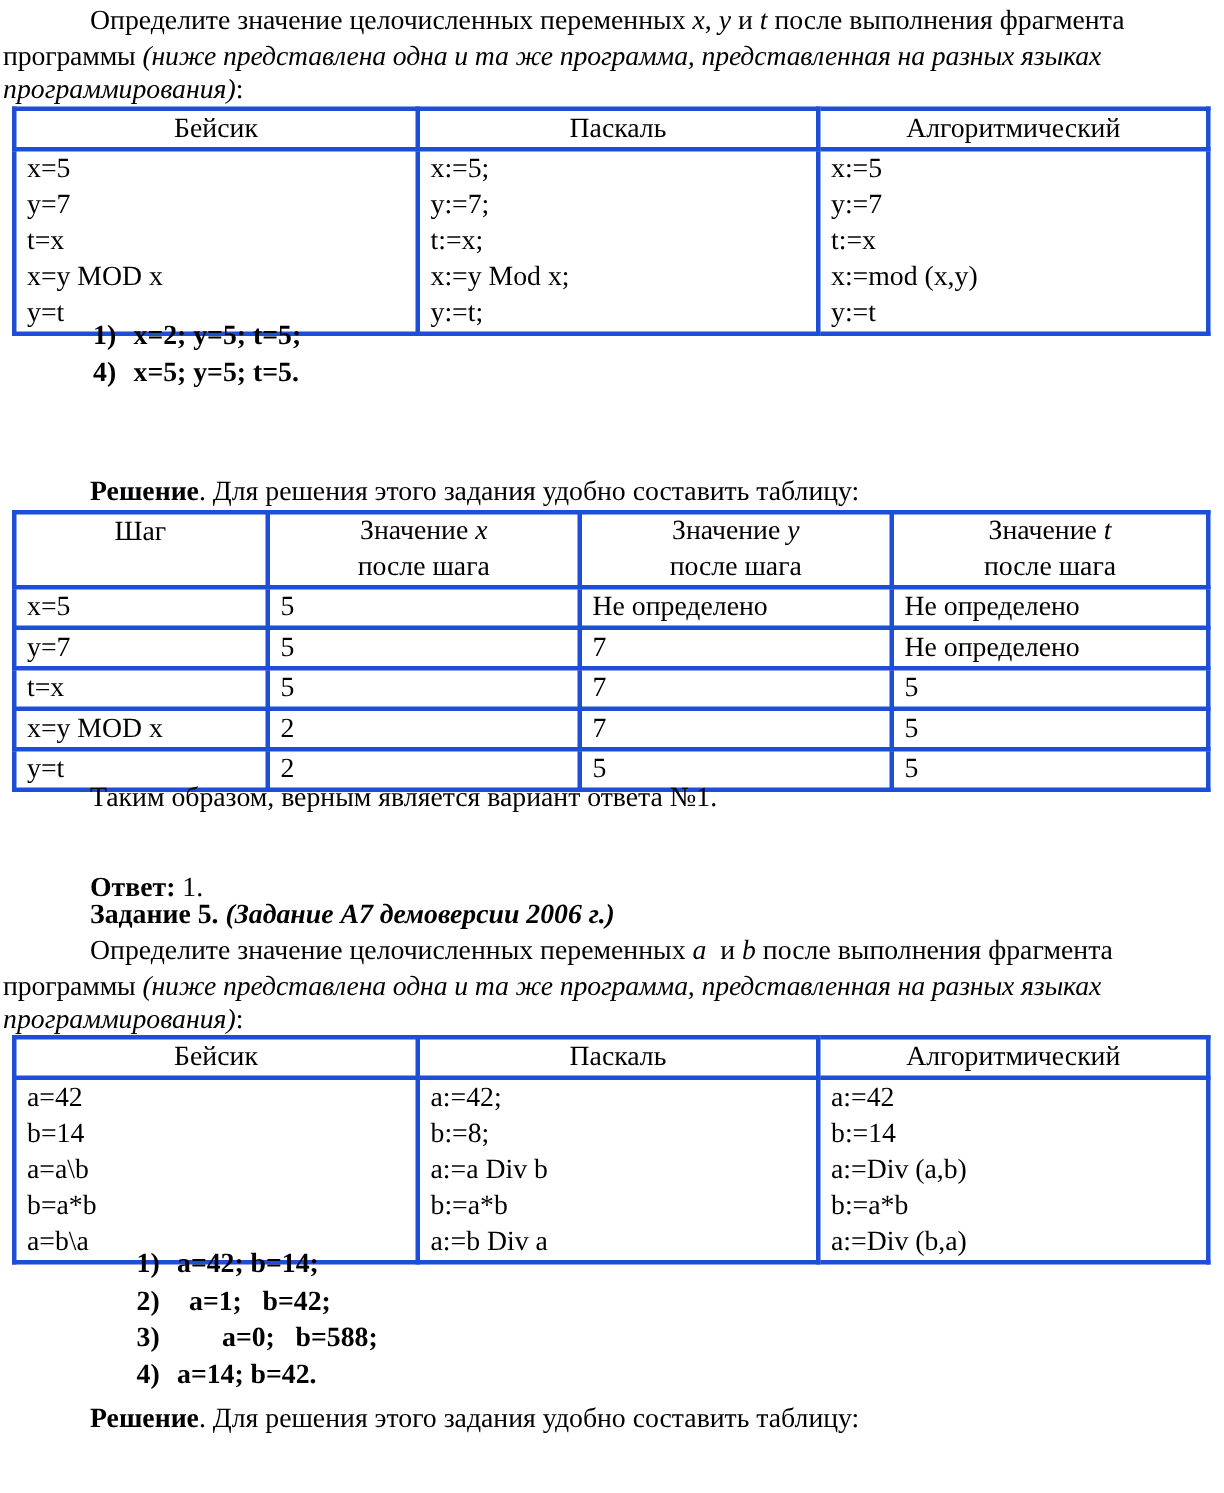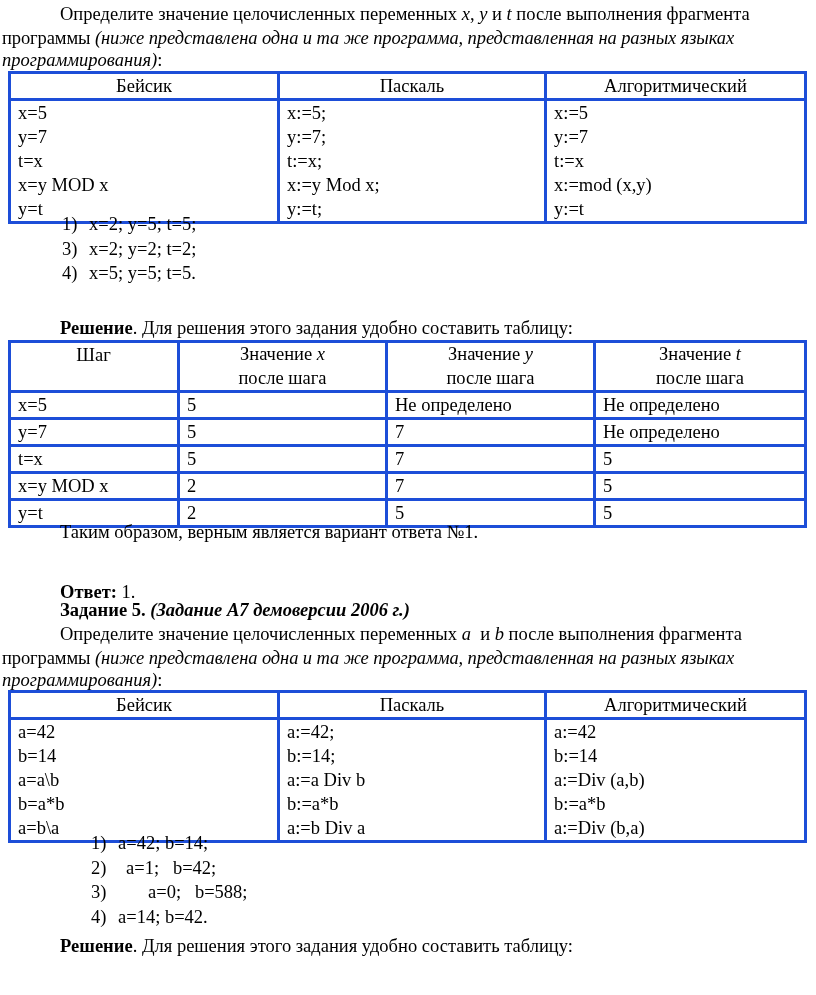"1) x=2; y=5; t=5;" .opt { font-weight: none -> bold }
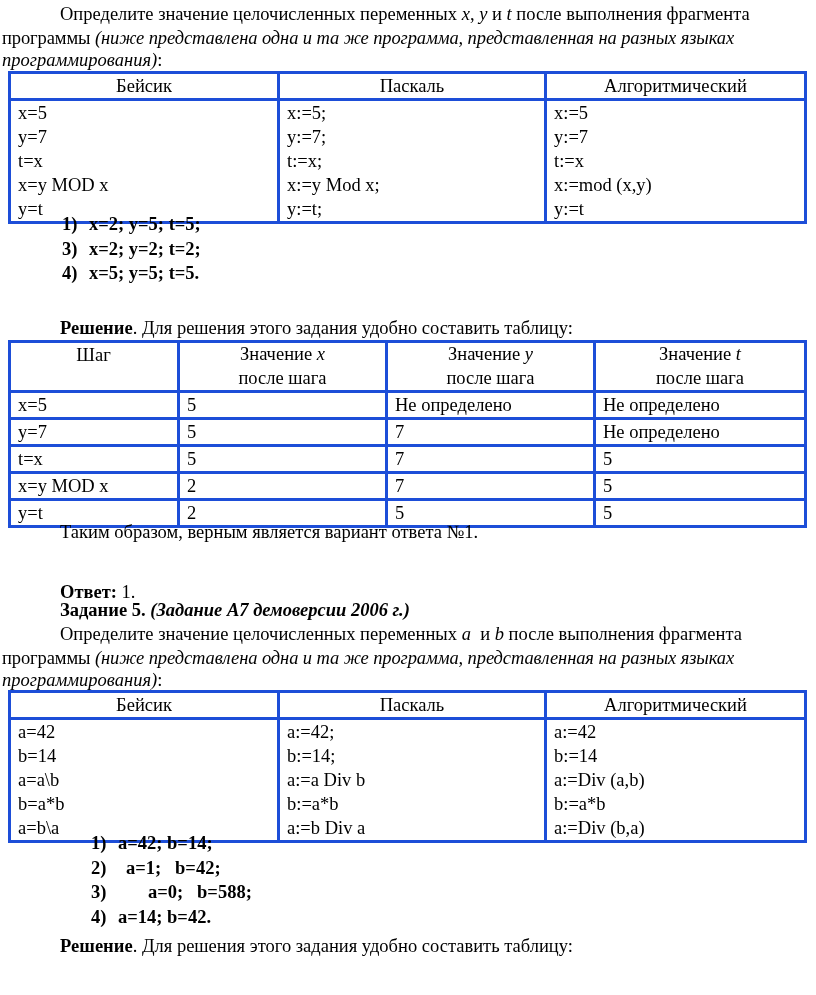"3) x=2; y=2; t=2;" div.opt { html: <div><span>3)</span><span>x=2; y=2; t=2;</span></div> -> none }
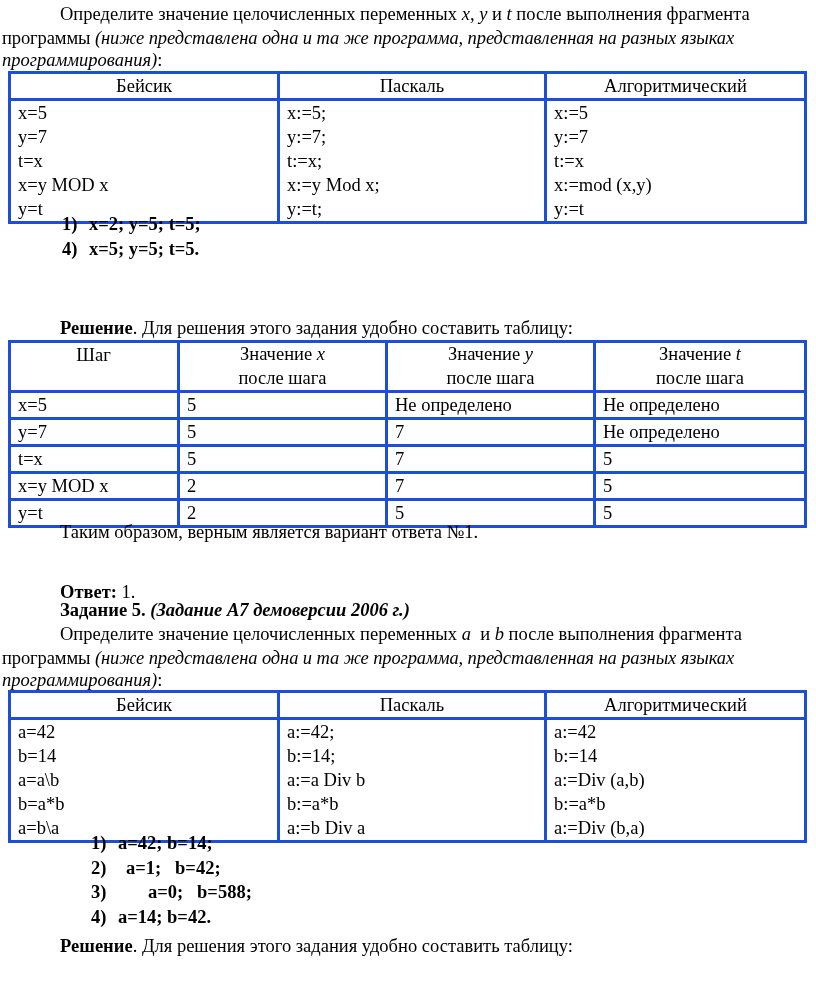"b:=14;" span.code-line { text: 14 -> 8 }
